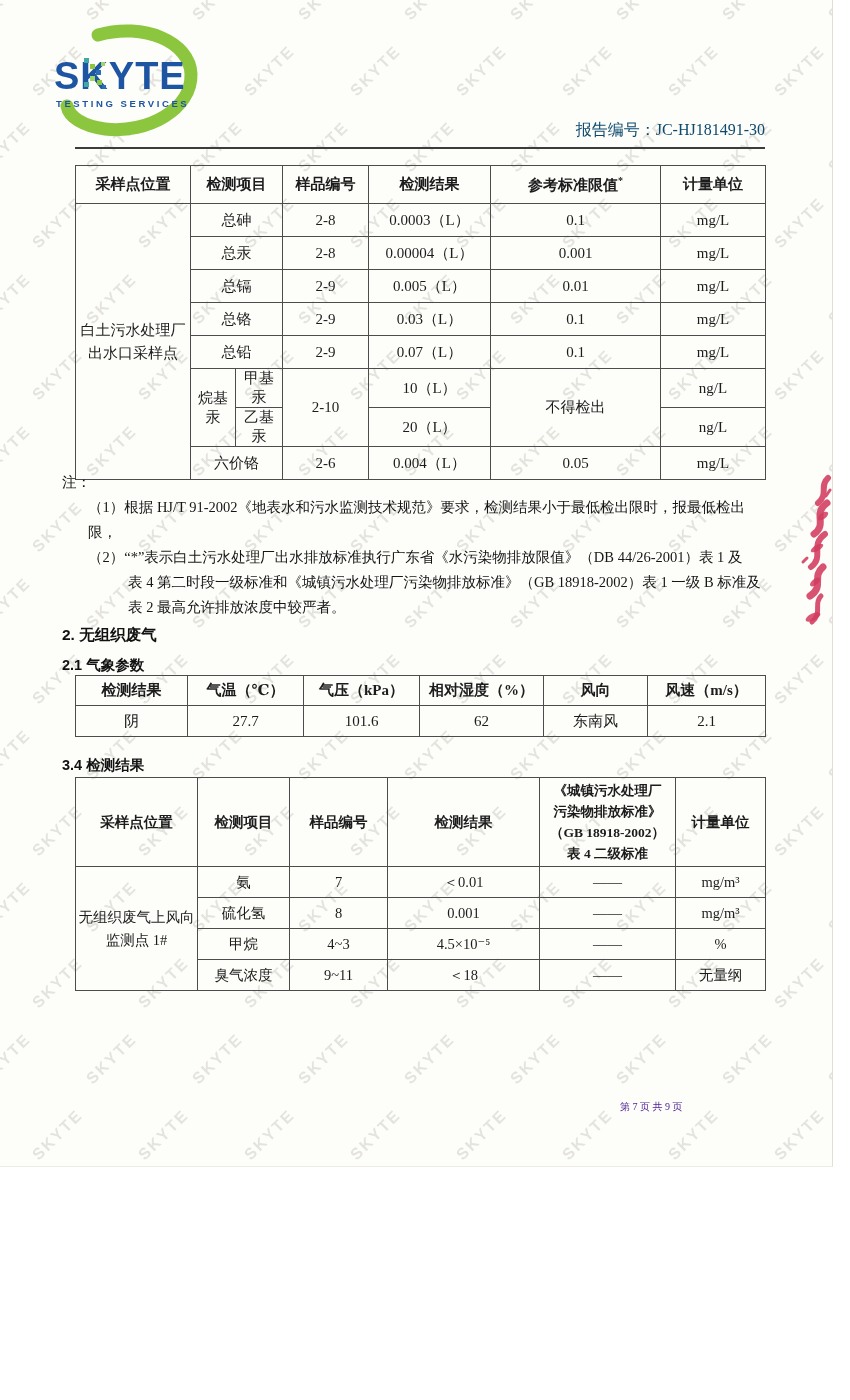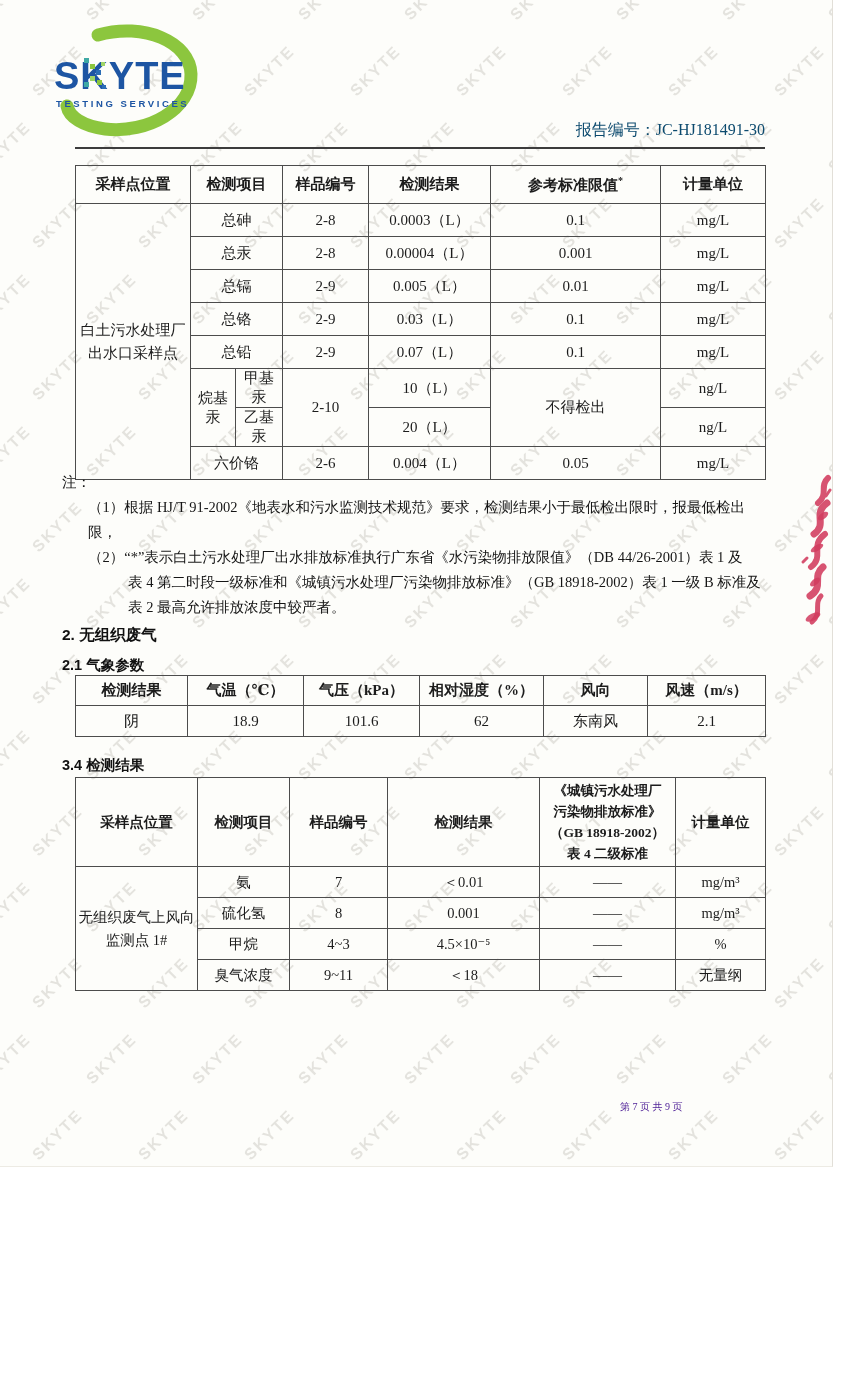"18.9" td { text: 18.9 -> 27.7 }
